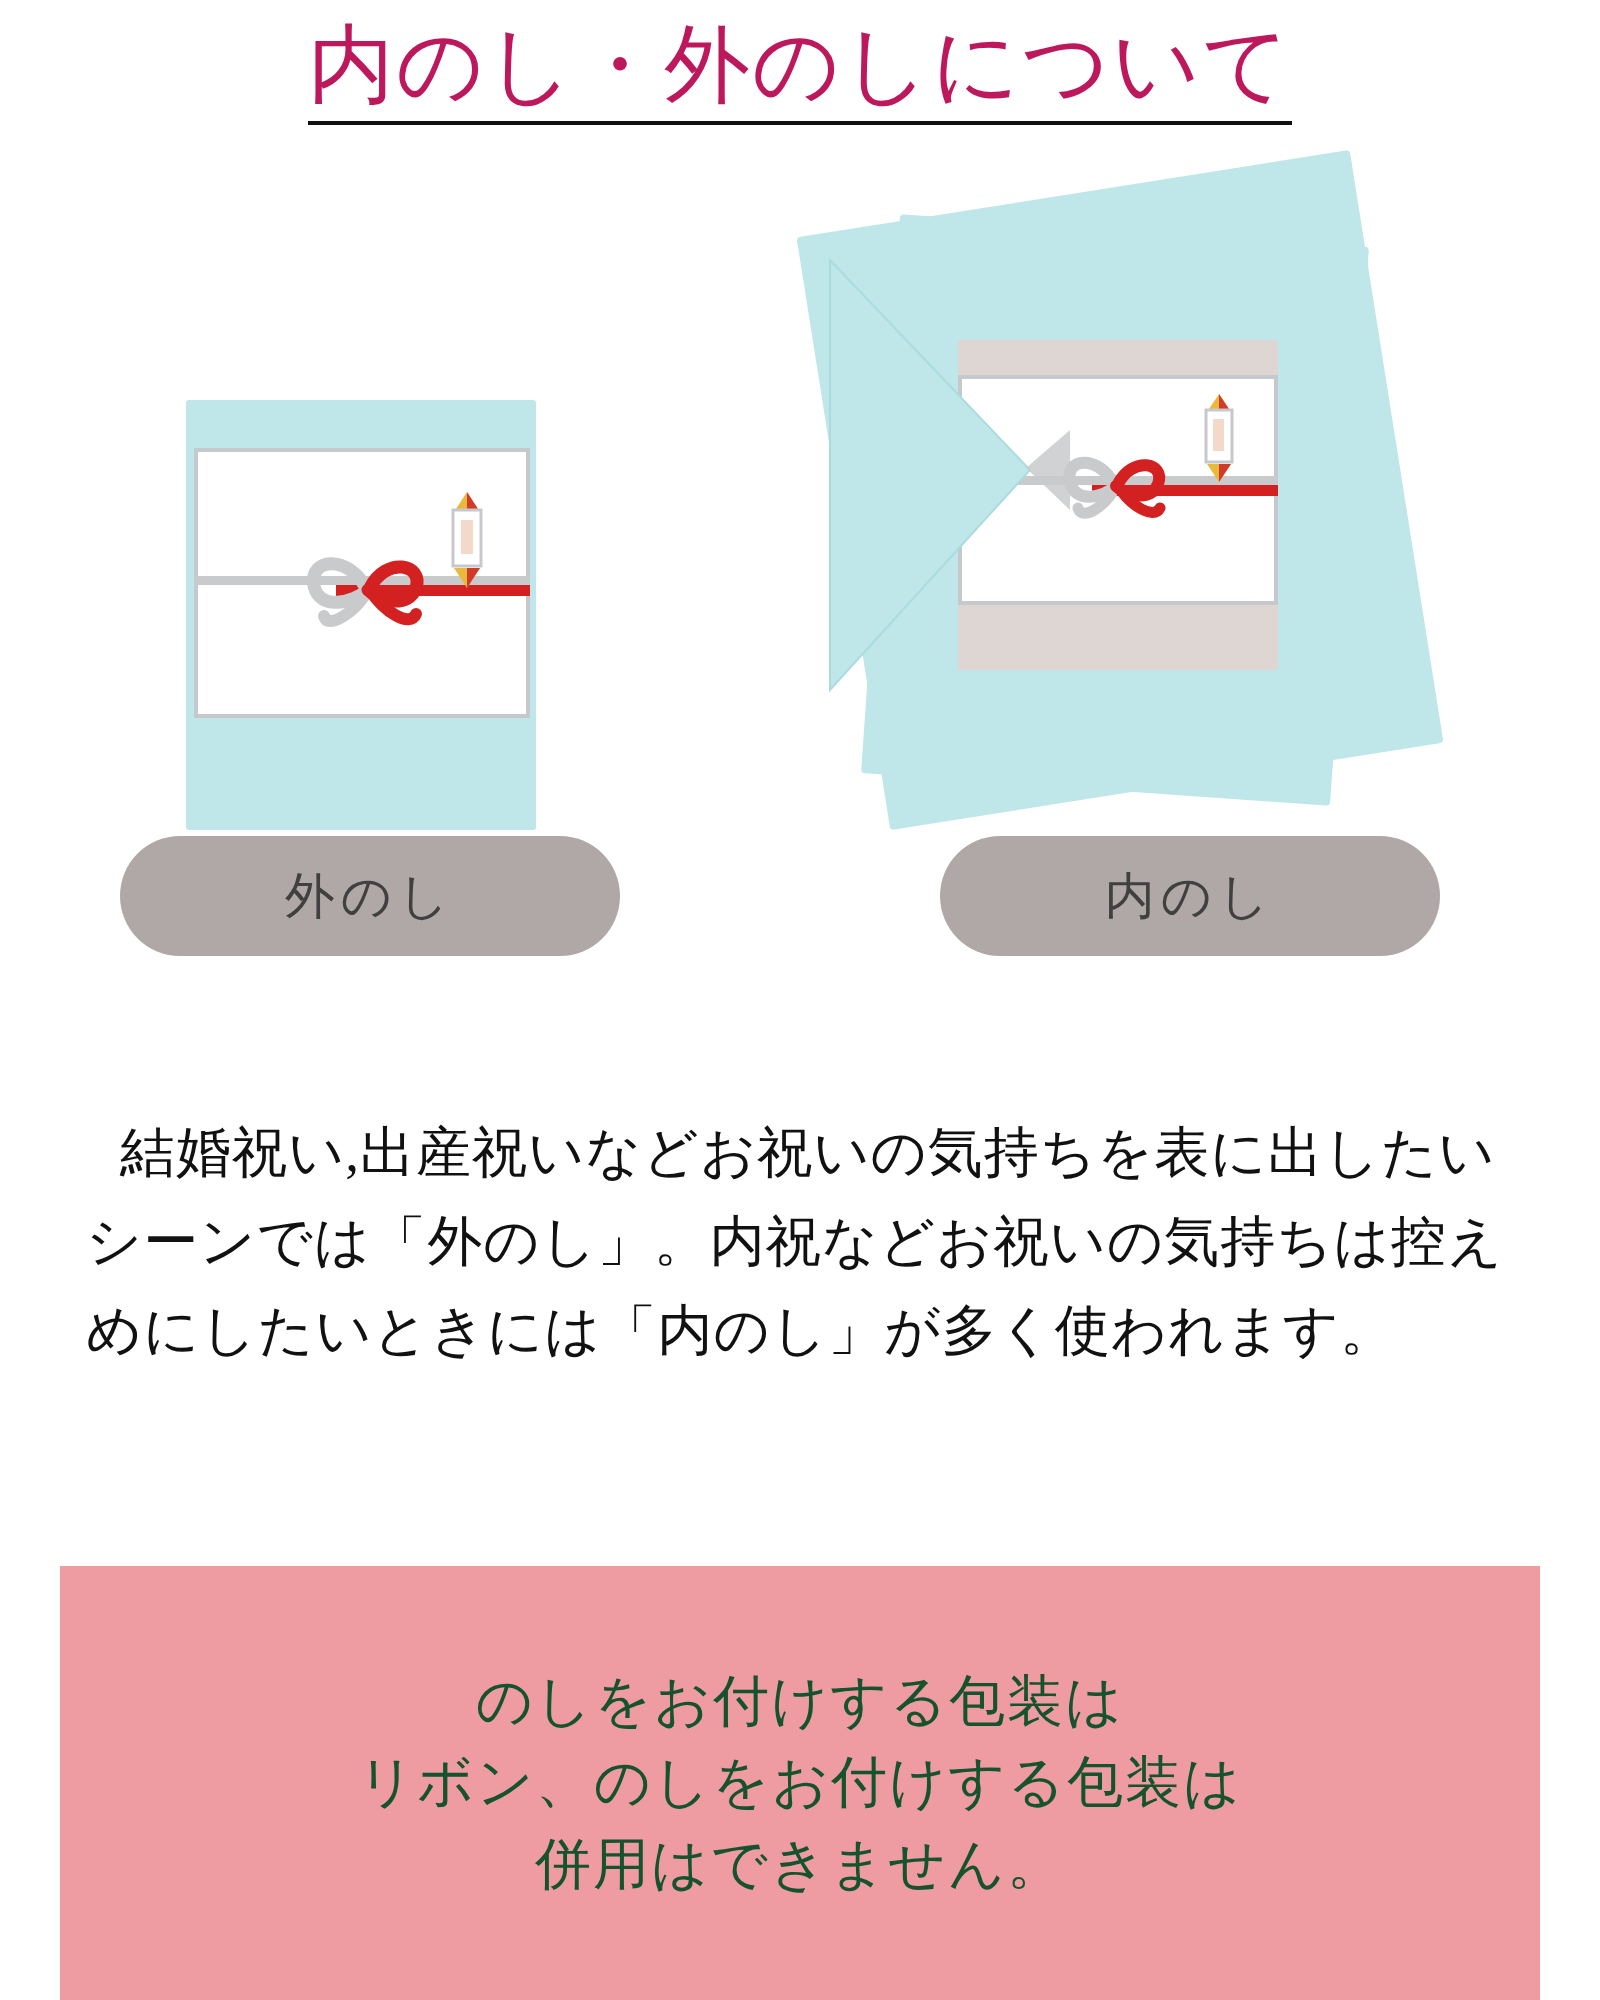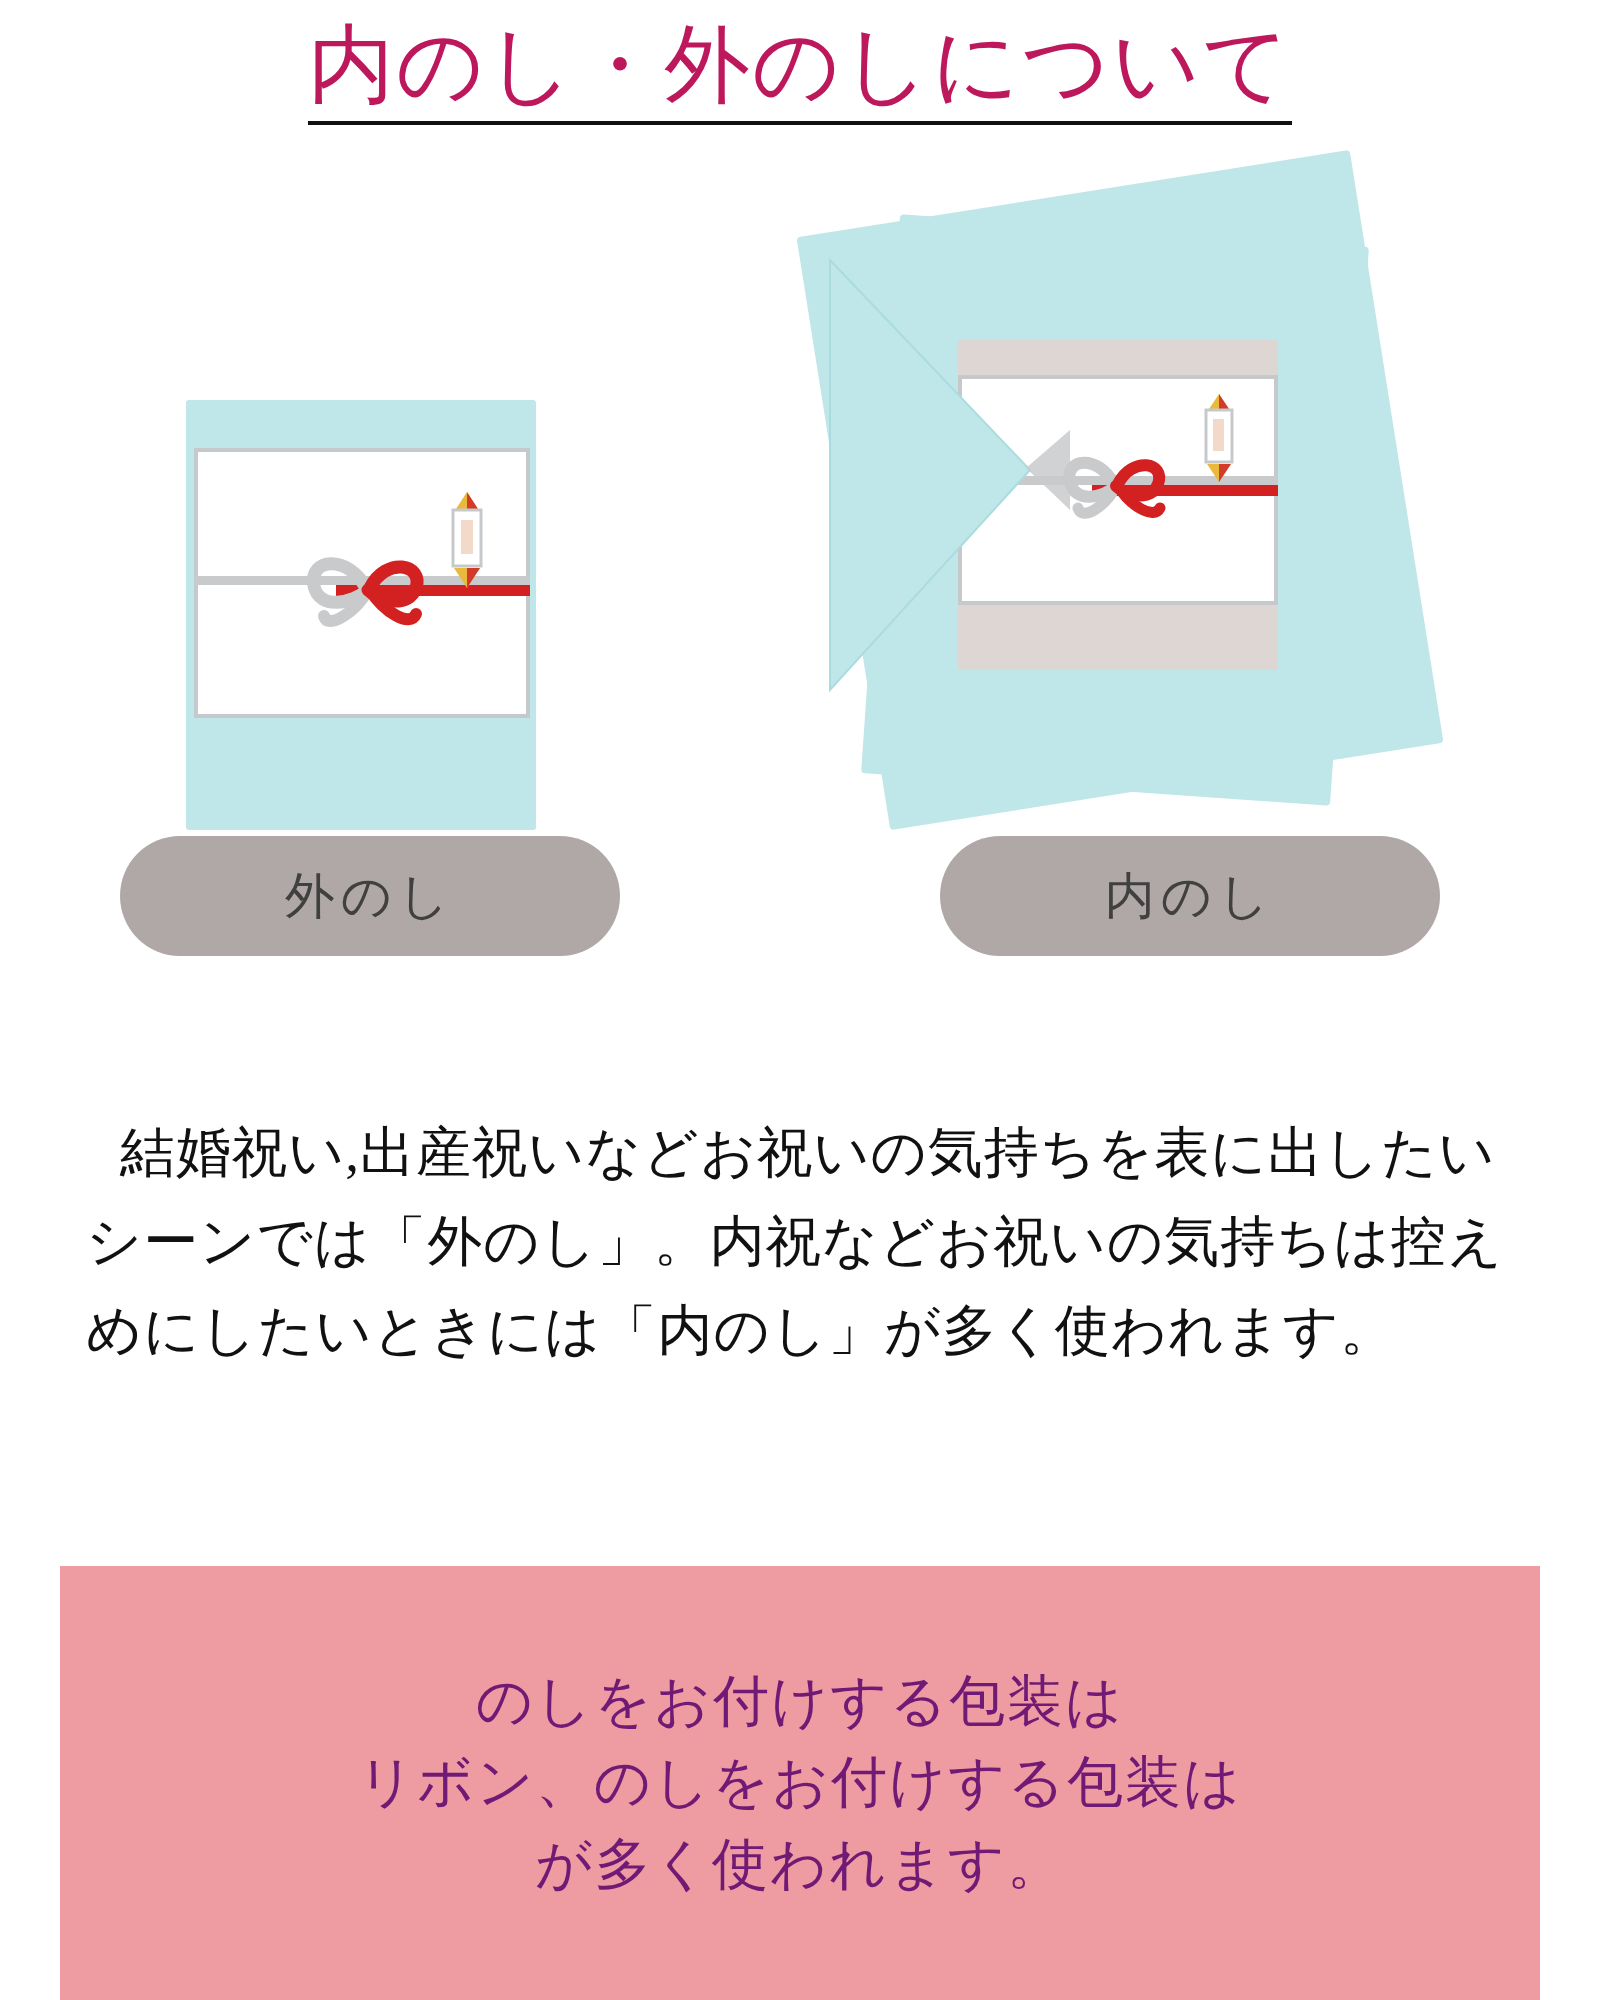"のしをお付けする包装は" .notice { color: #701a75 -> #14532d }
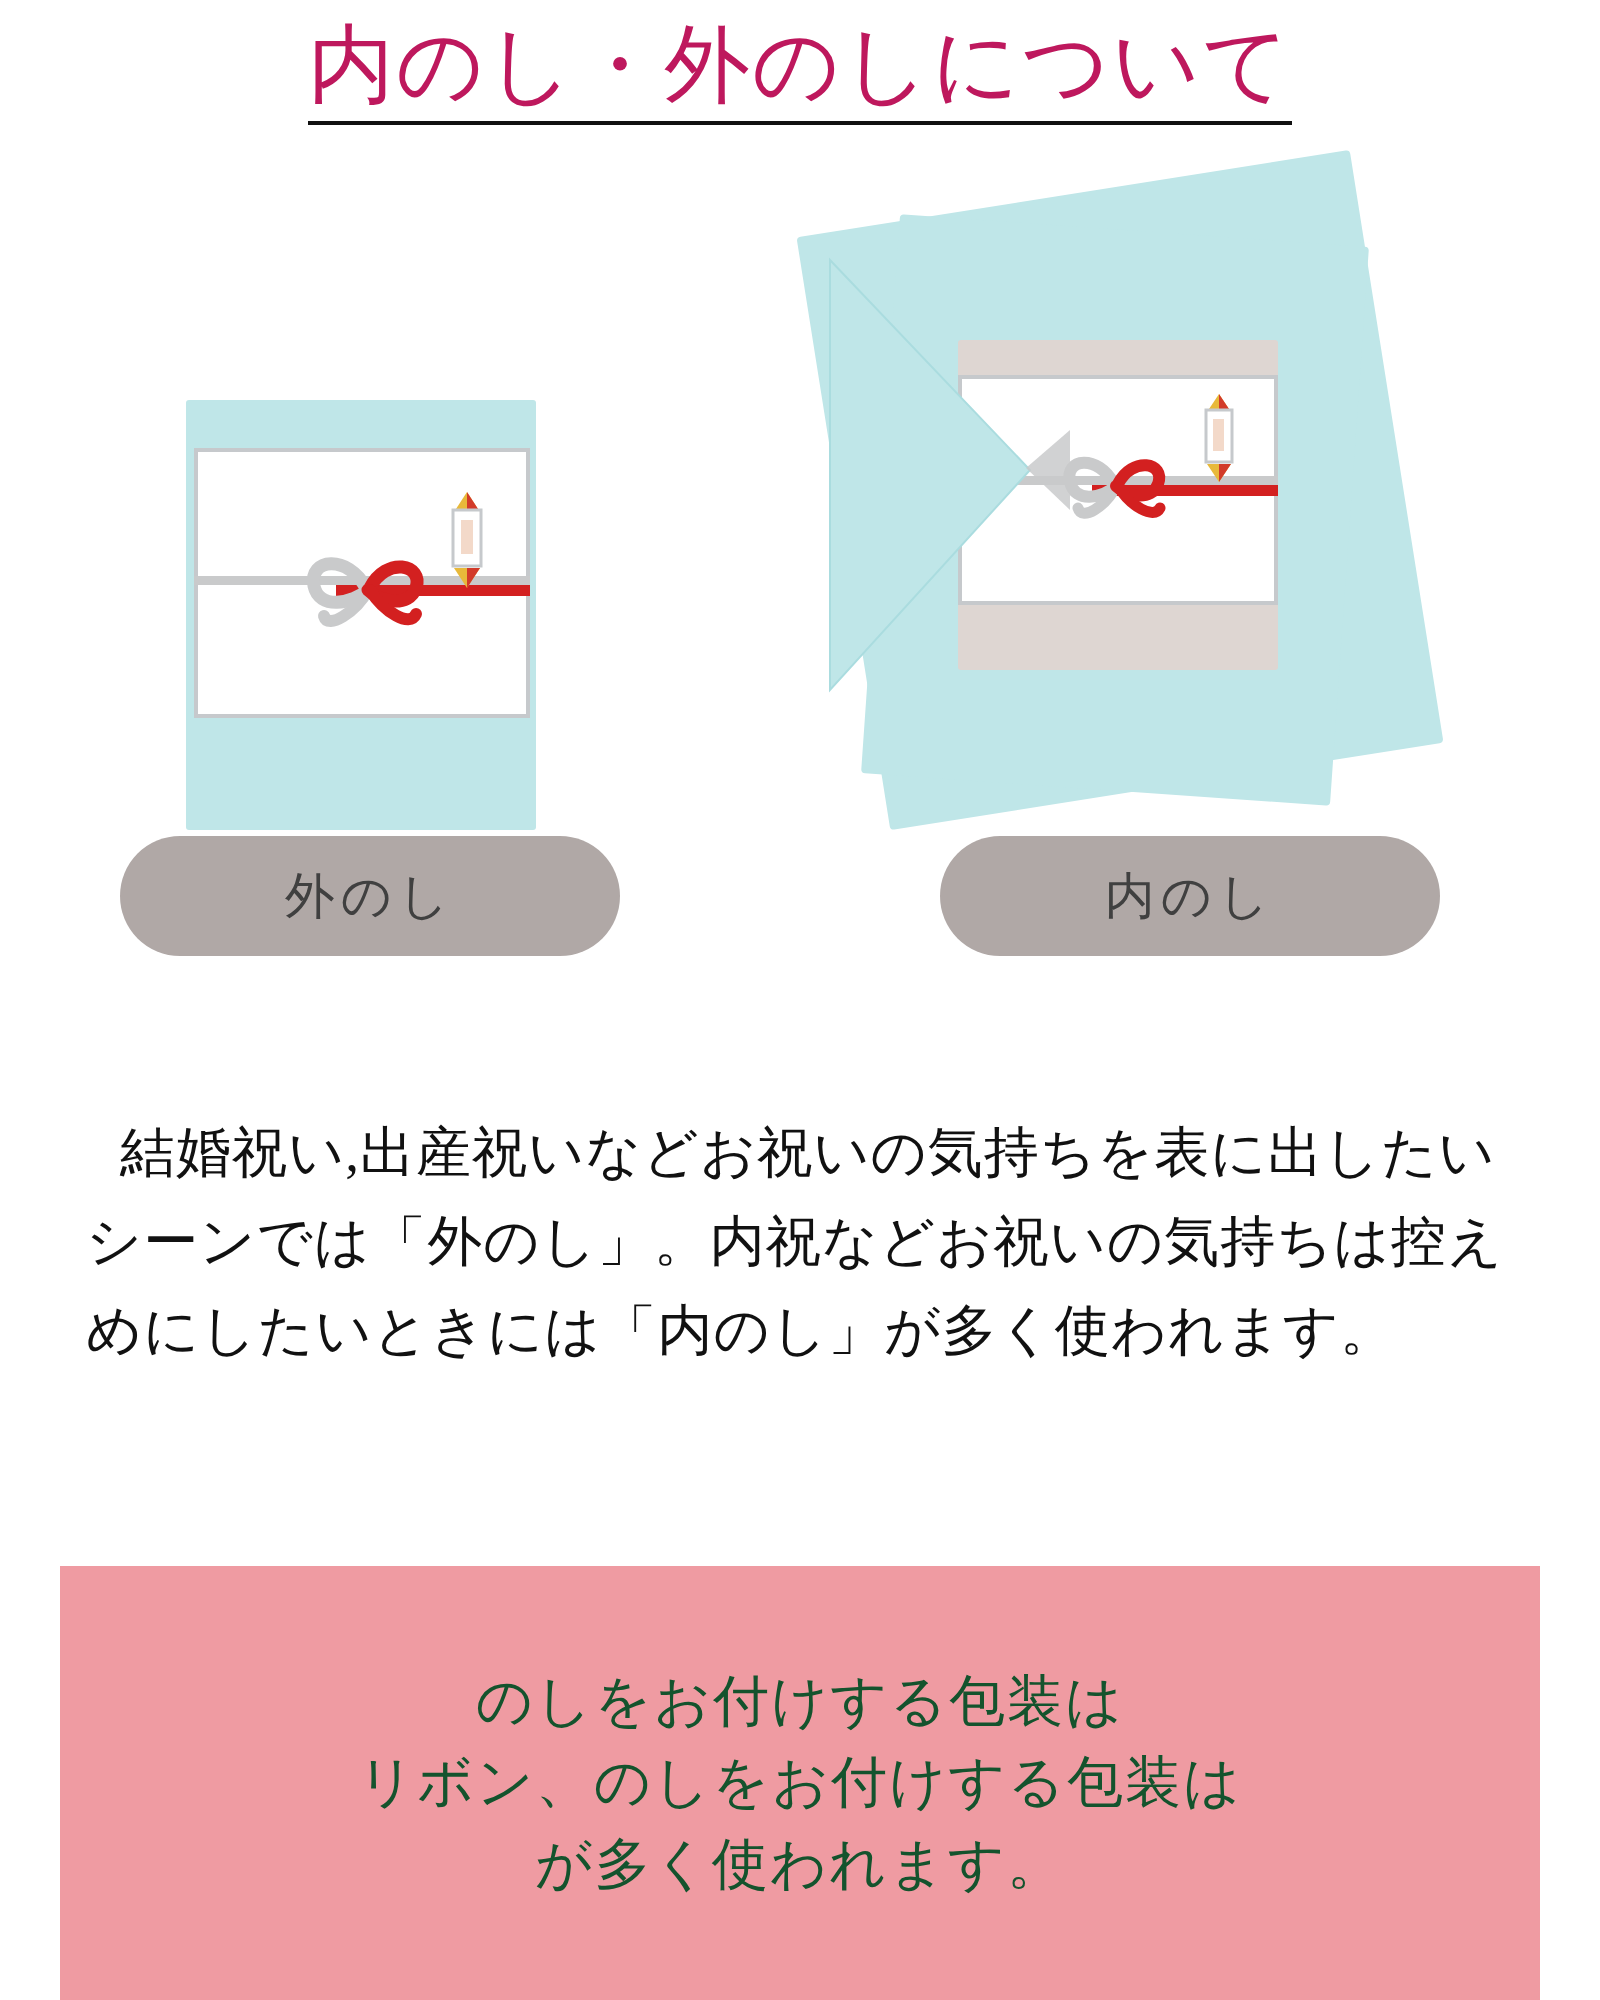"が多く使われます。" span.line { text: が多く使われます -> 併用はできません }
